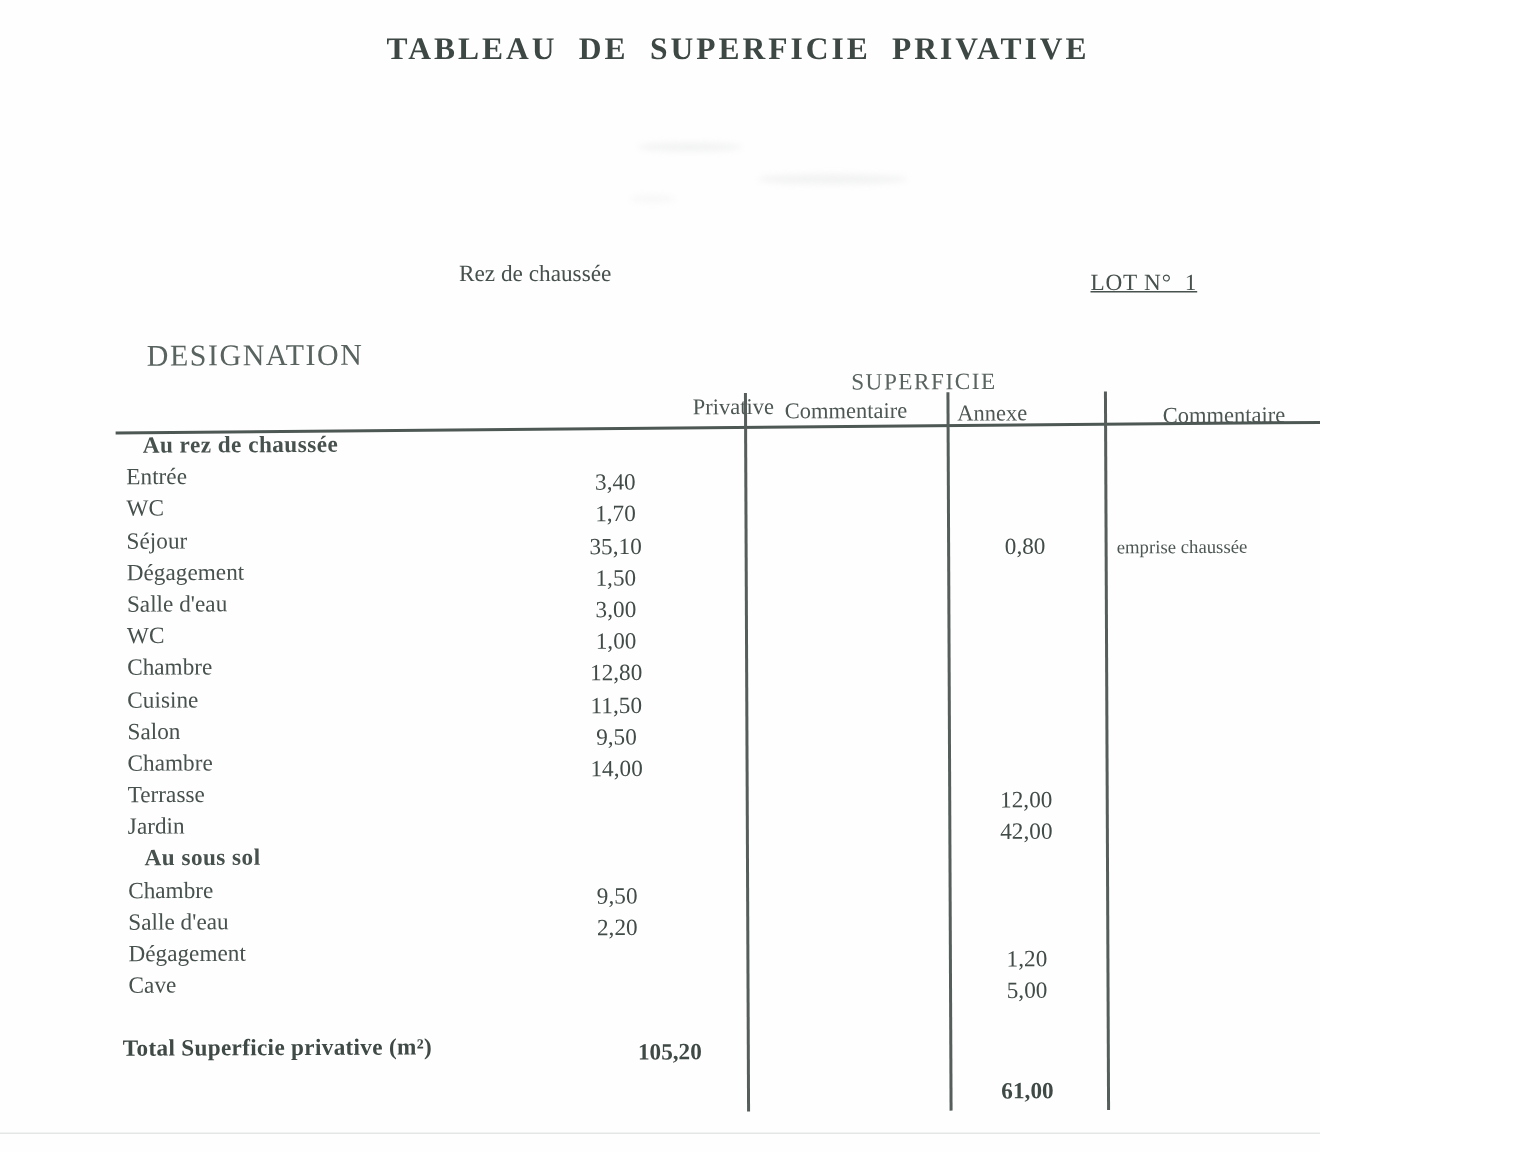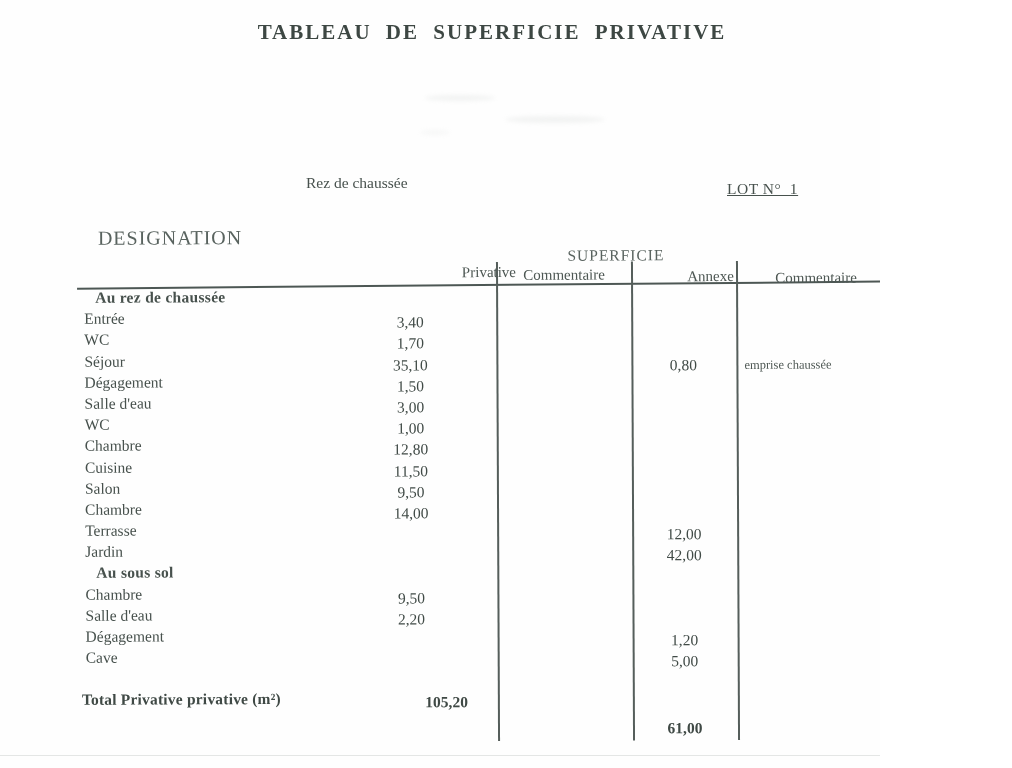"Annexe" .ch-anx { left: 661px -> 612px }
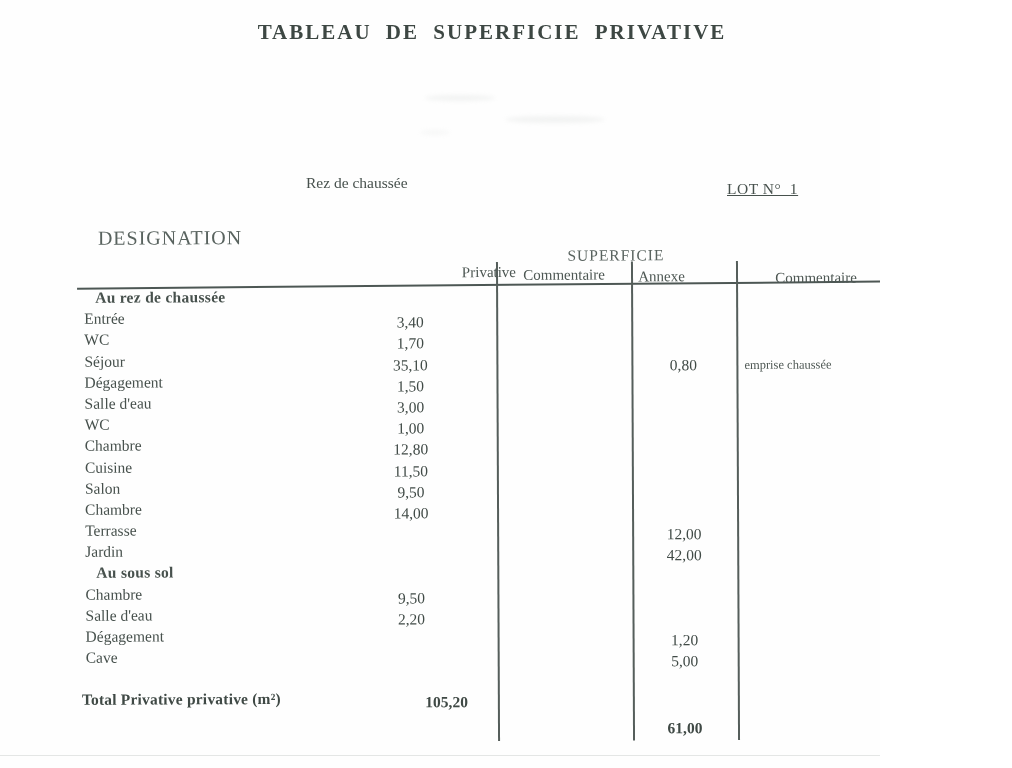"Total Privative privative (m²)" span.tlbl { text: Privative -> Superficie }
